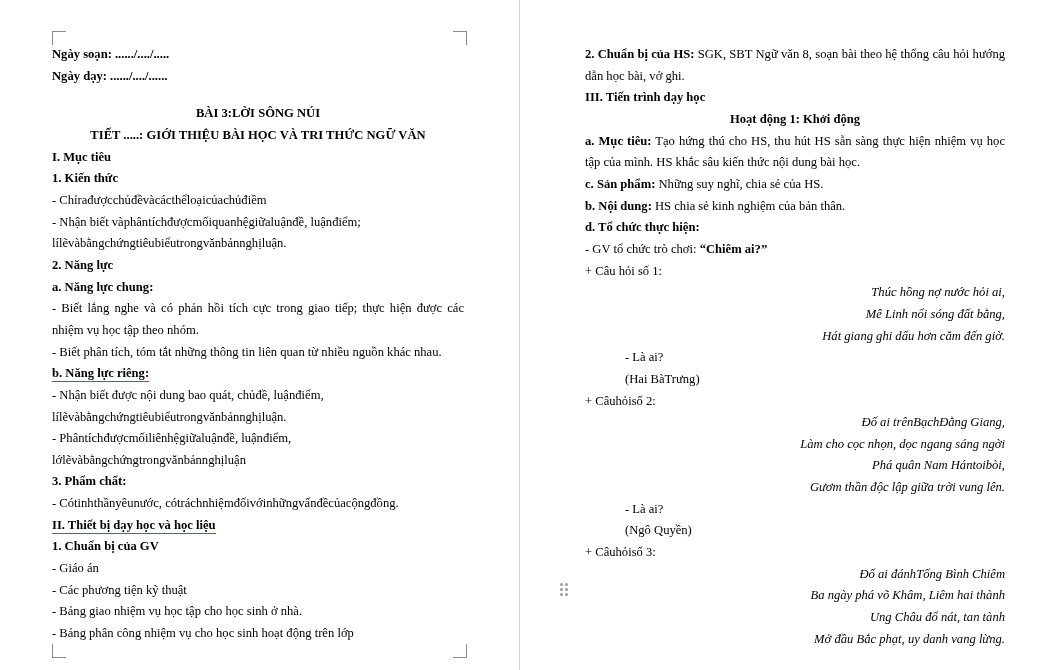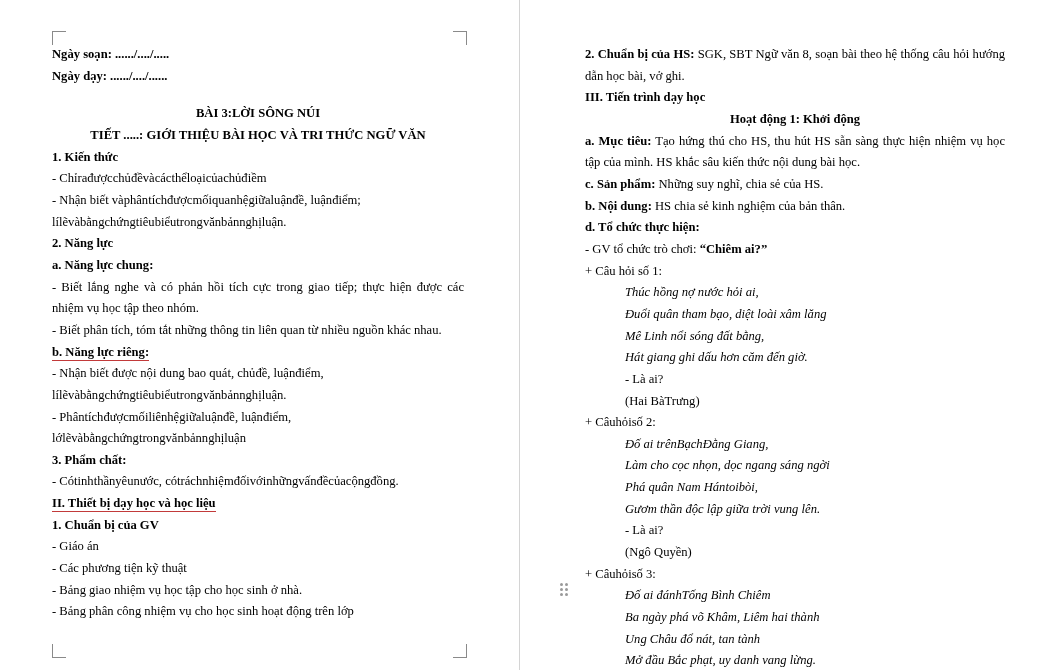"I. Mục tiêu" p.b { html: none -> <p>I. Mục tiêu</p> }
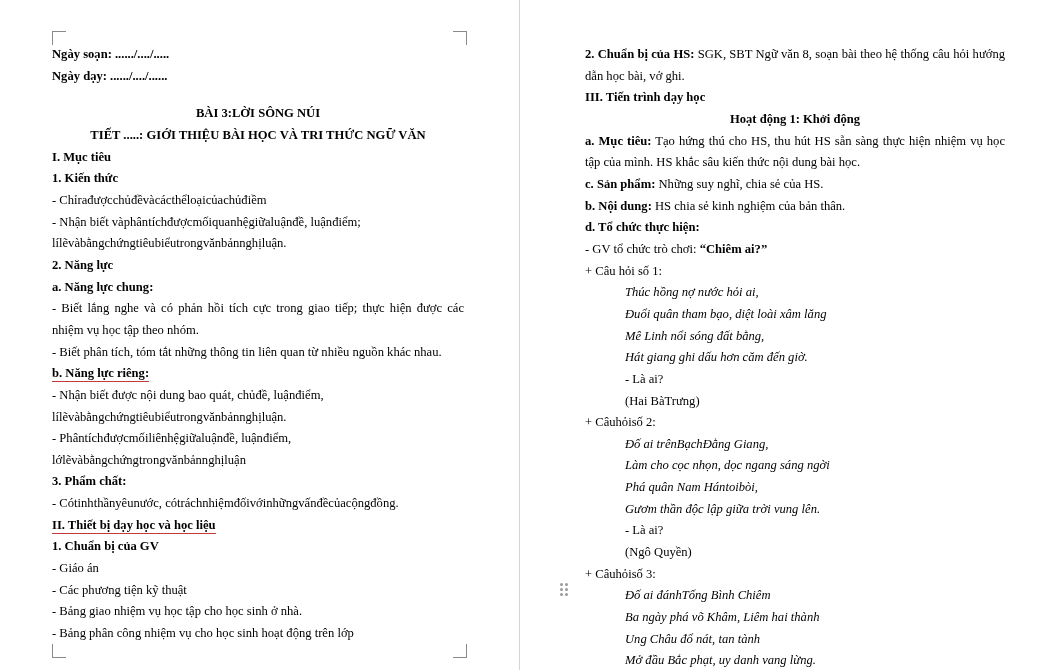"Thúc hồng nợ nước hỏi" .poem { text-align: left -> right }
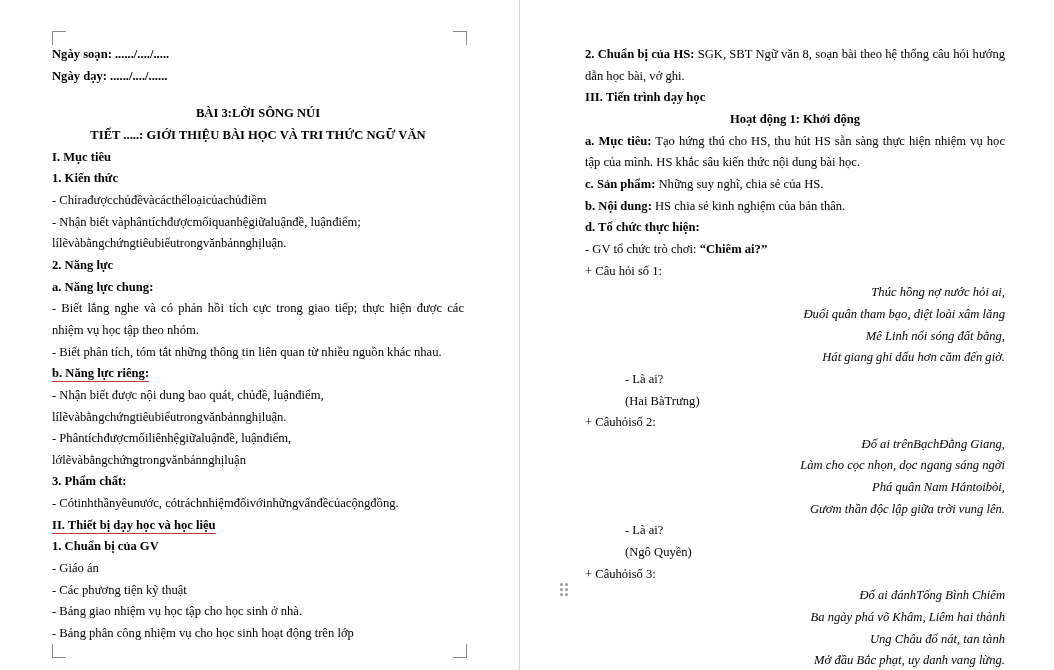"Đuổi quân tham bạo, diệt" p.poem { html: <p>Đuổi quân tham bạo, diệt loài xâm lăng</p> -> none }
